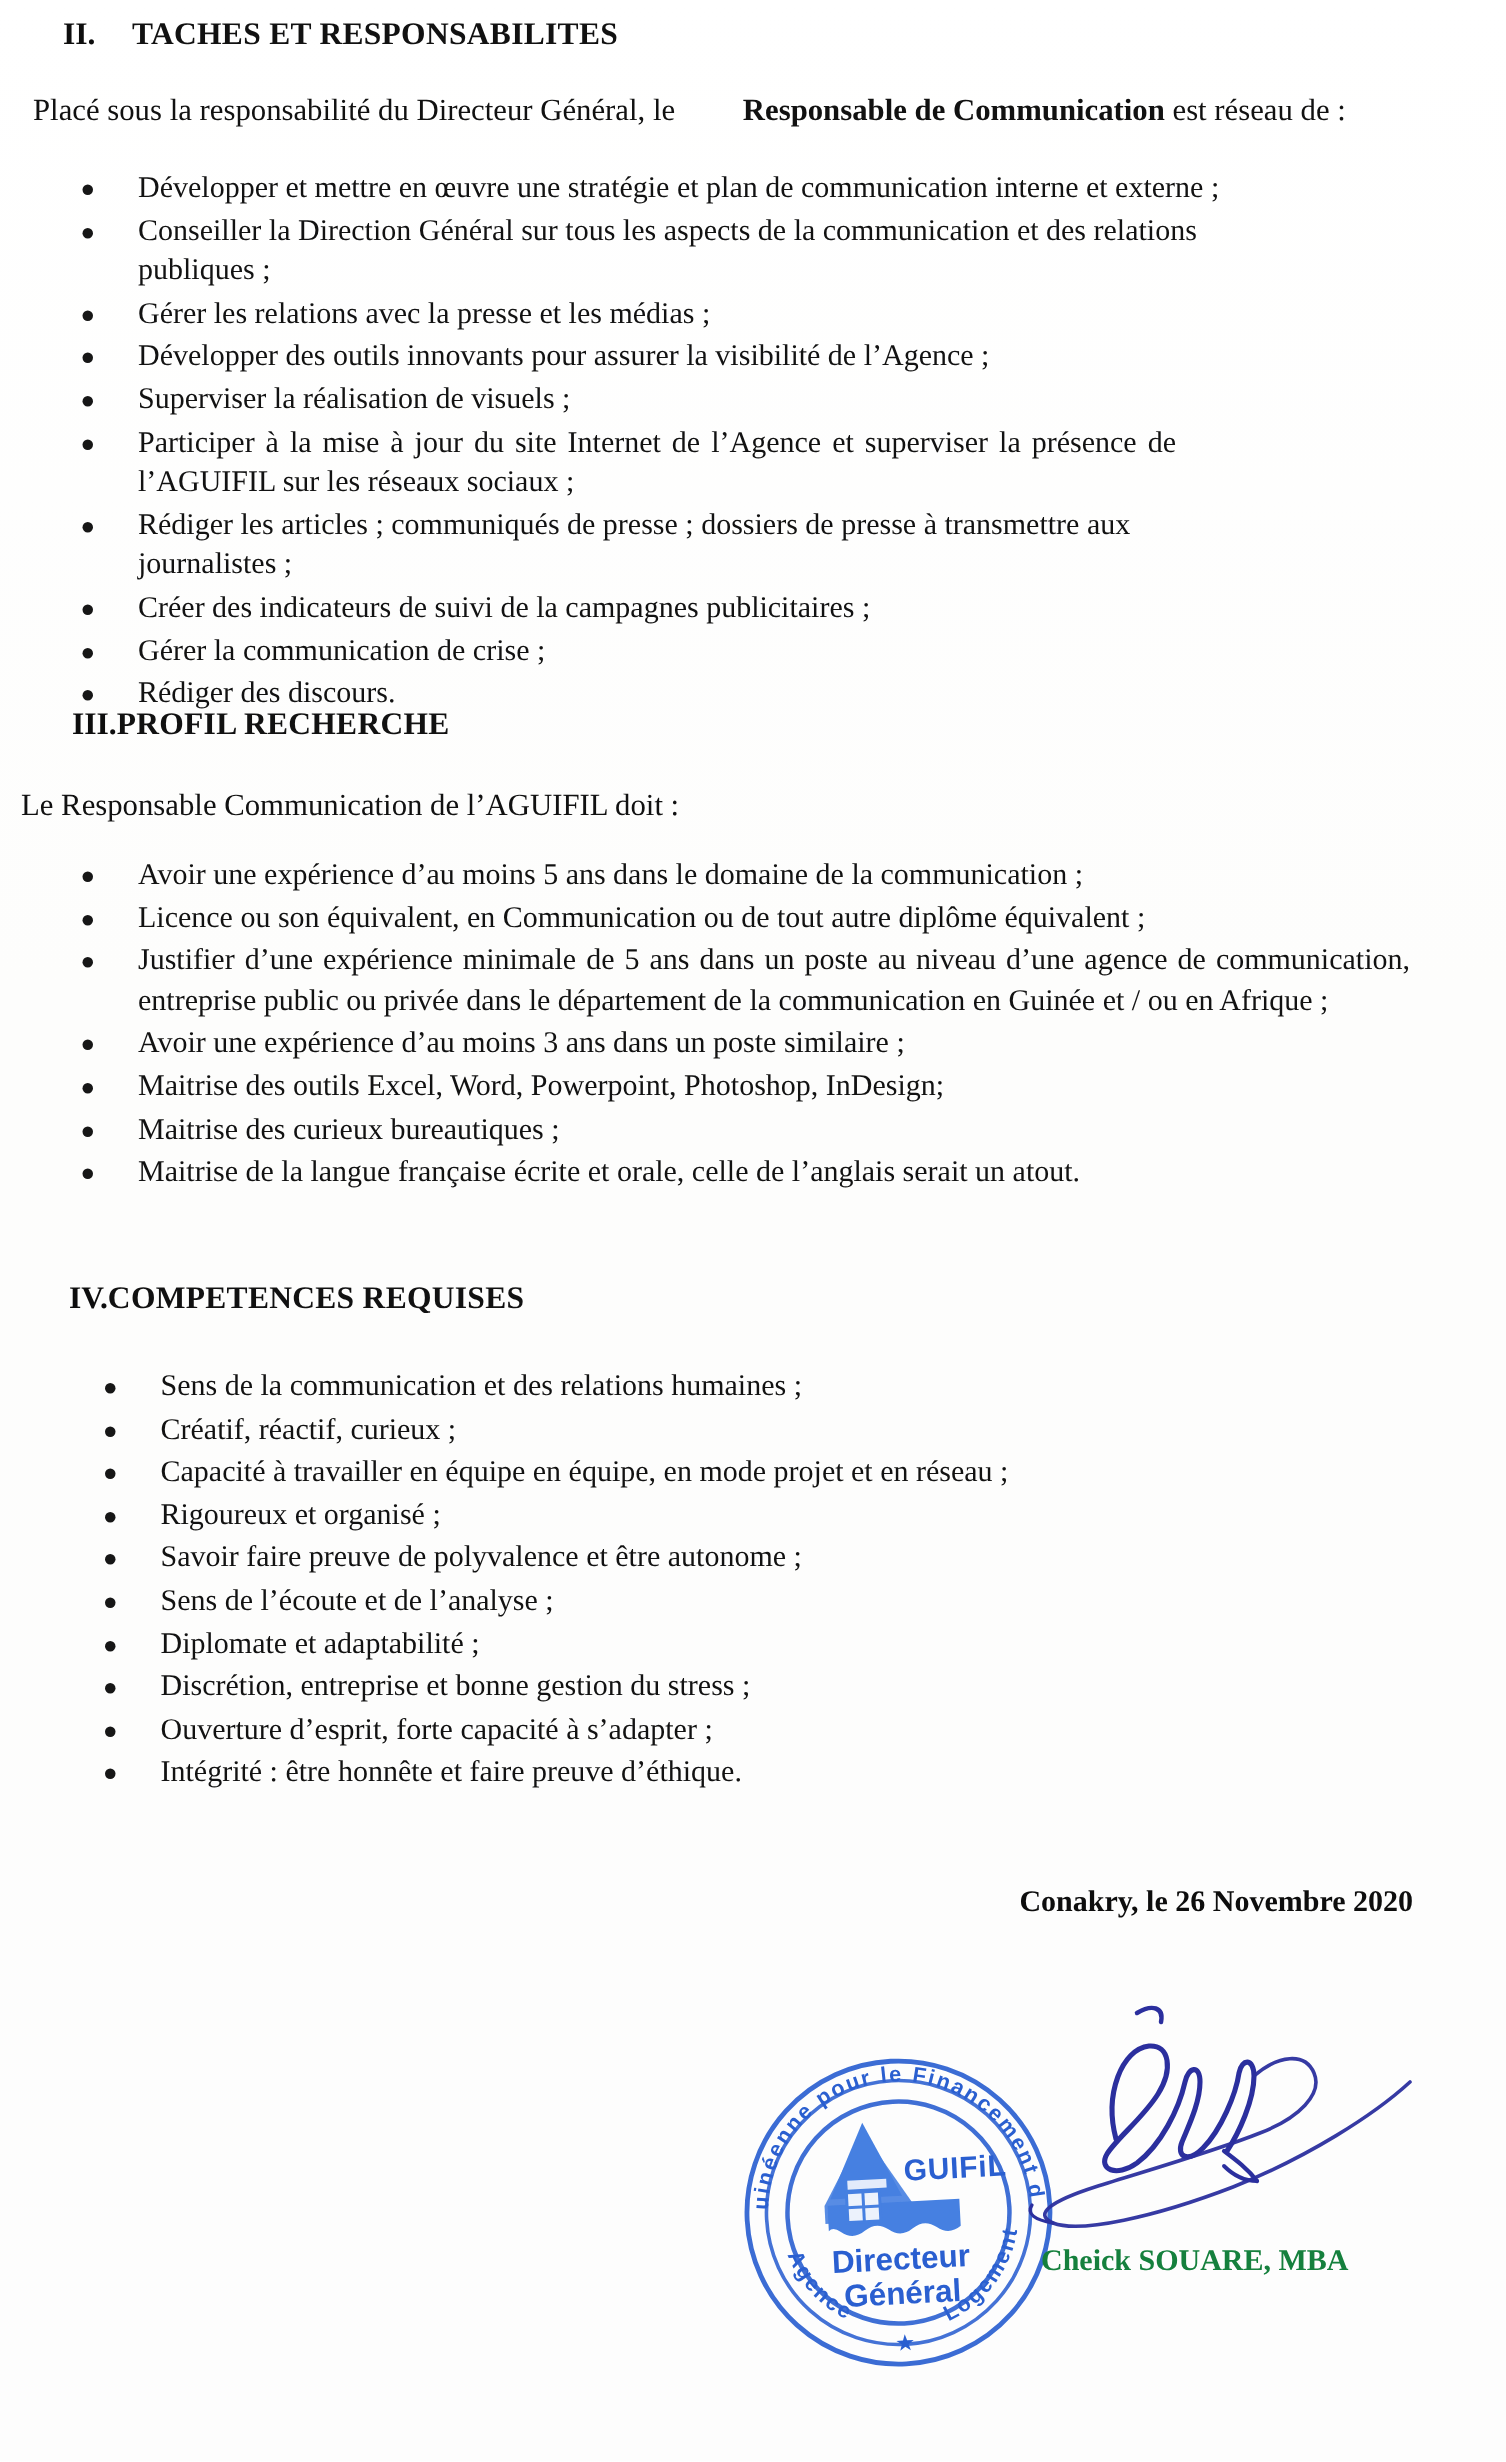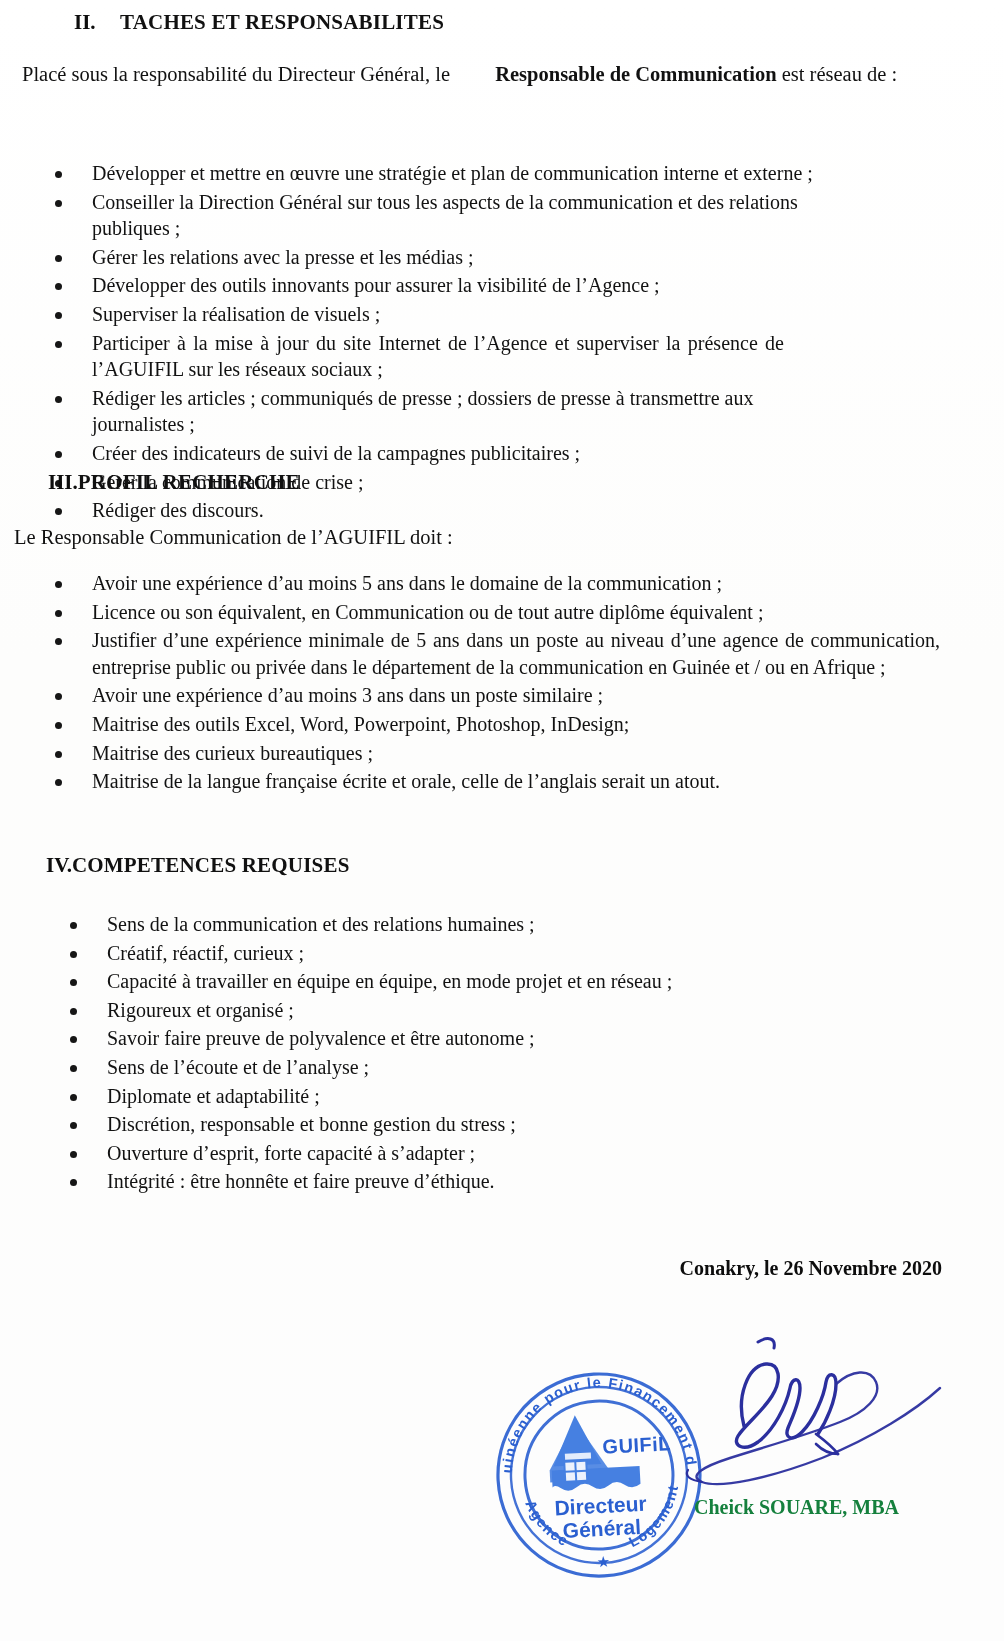"II." .heading-num.wide { margin-left: 32px -> none }
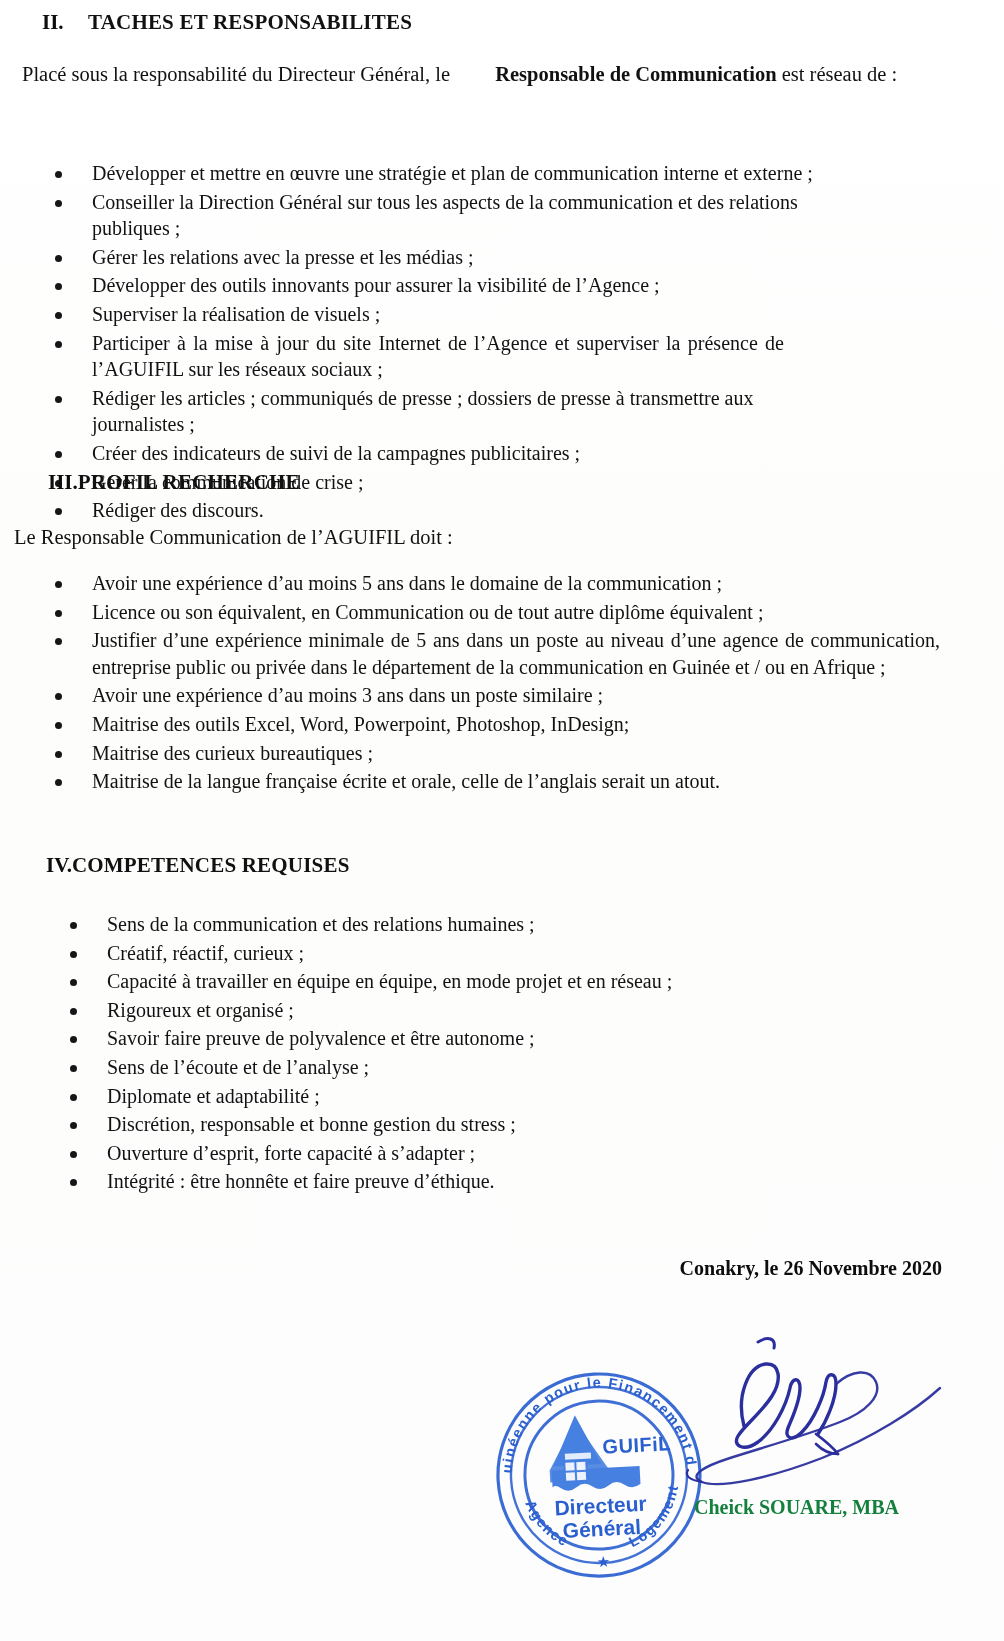"Développer et mettre en œuvre" ul.bullets { margin-top: 48px -> none }
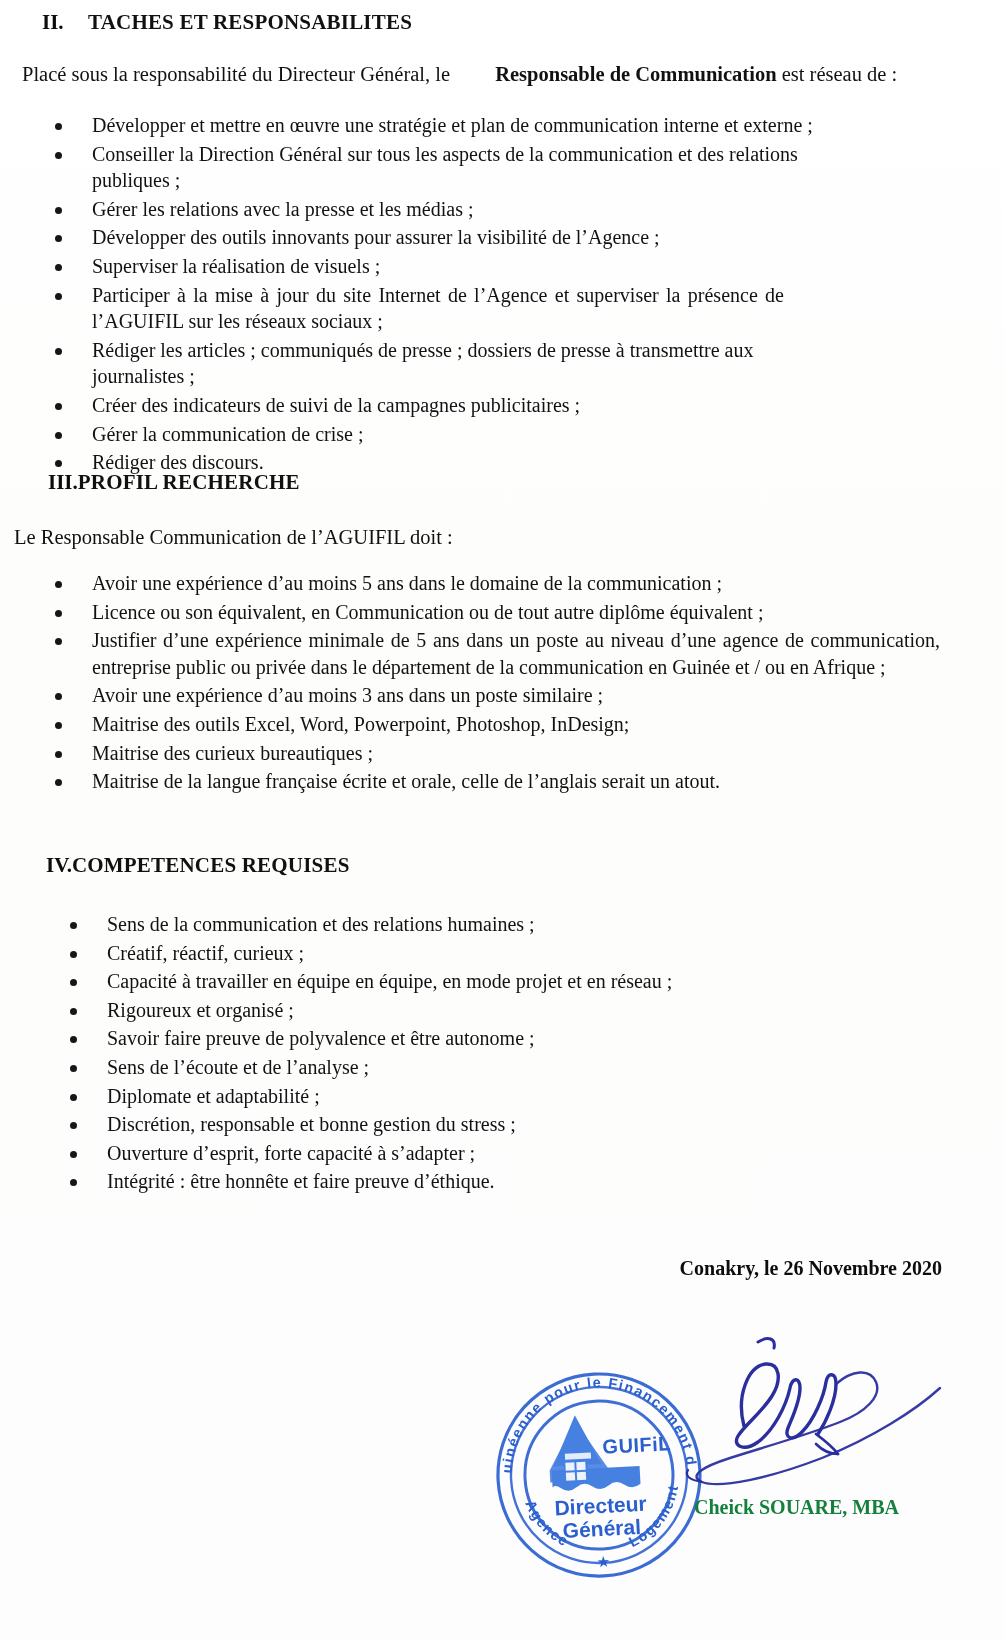"Discrétion, responsable et bonne gestion" span { text: responsable -> entreprise }
